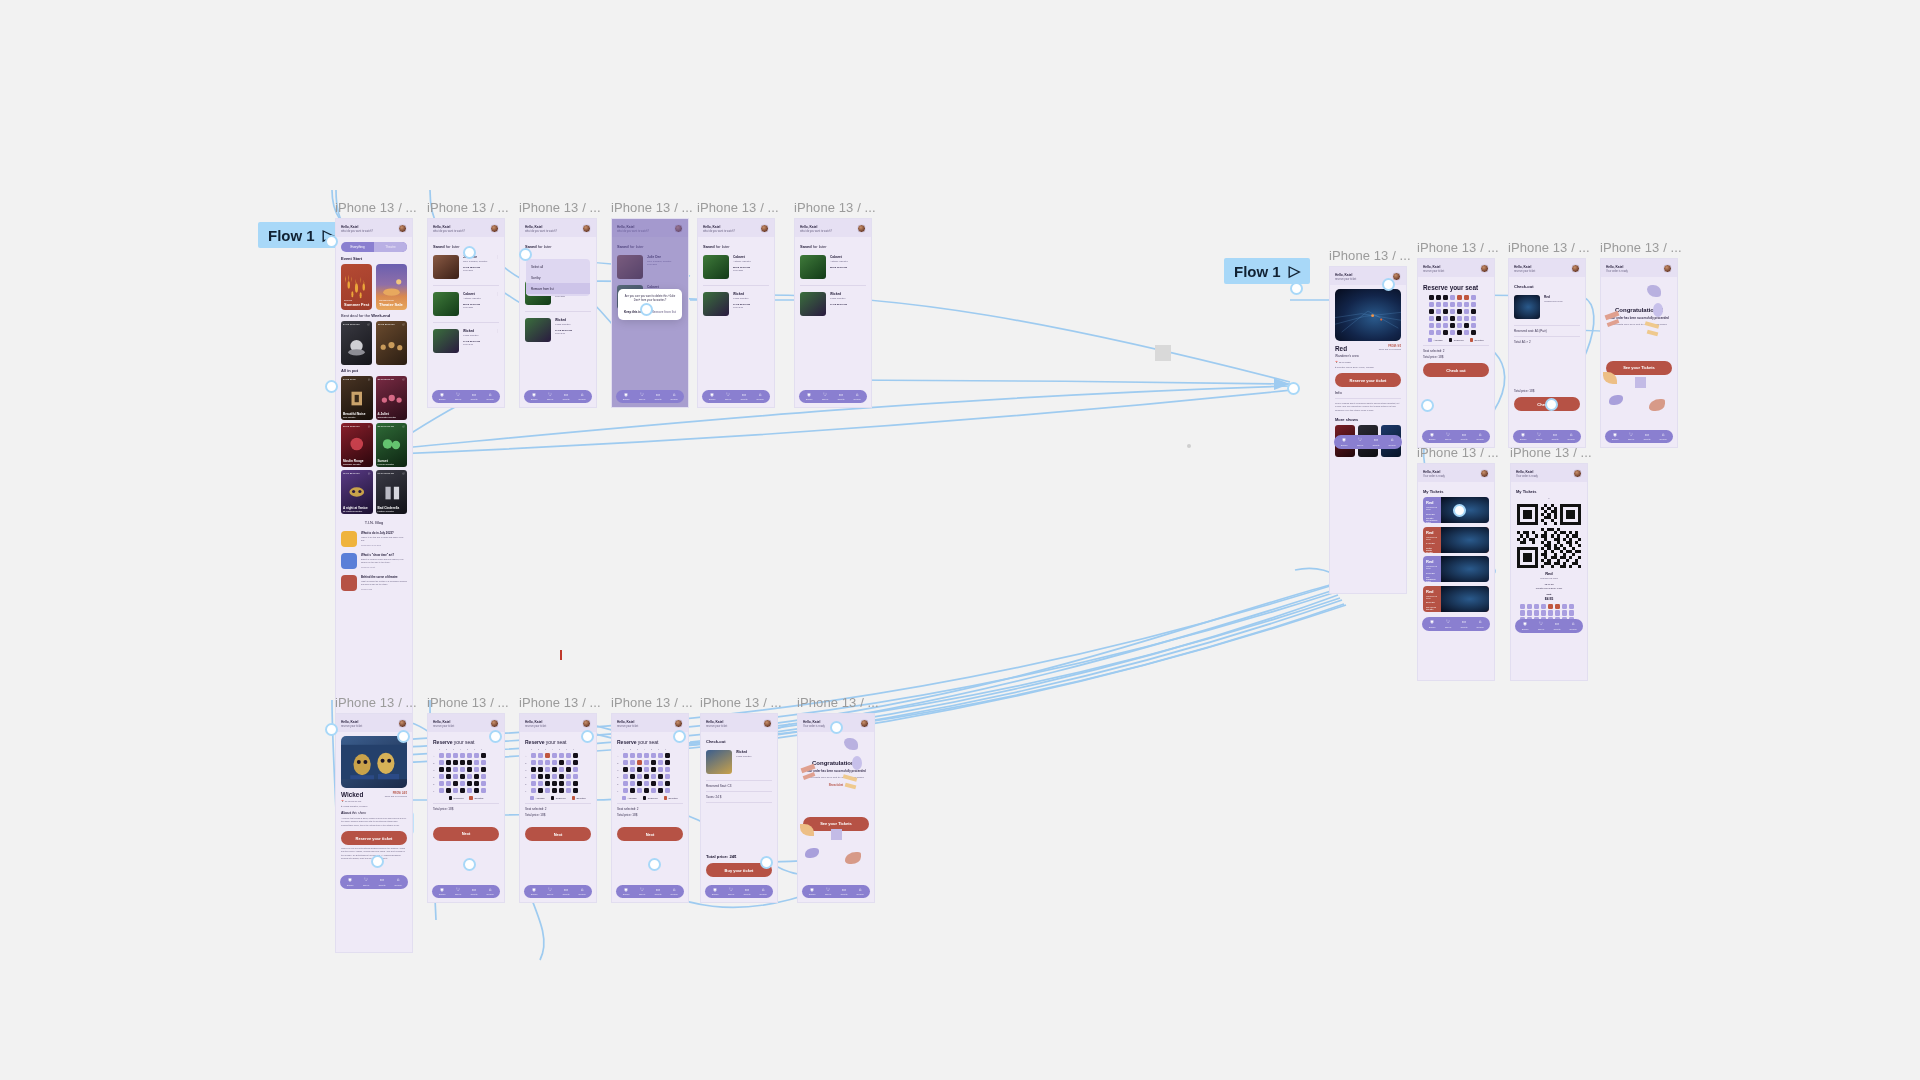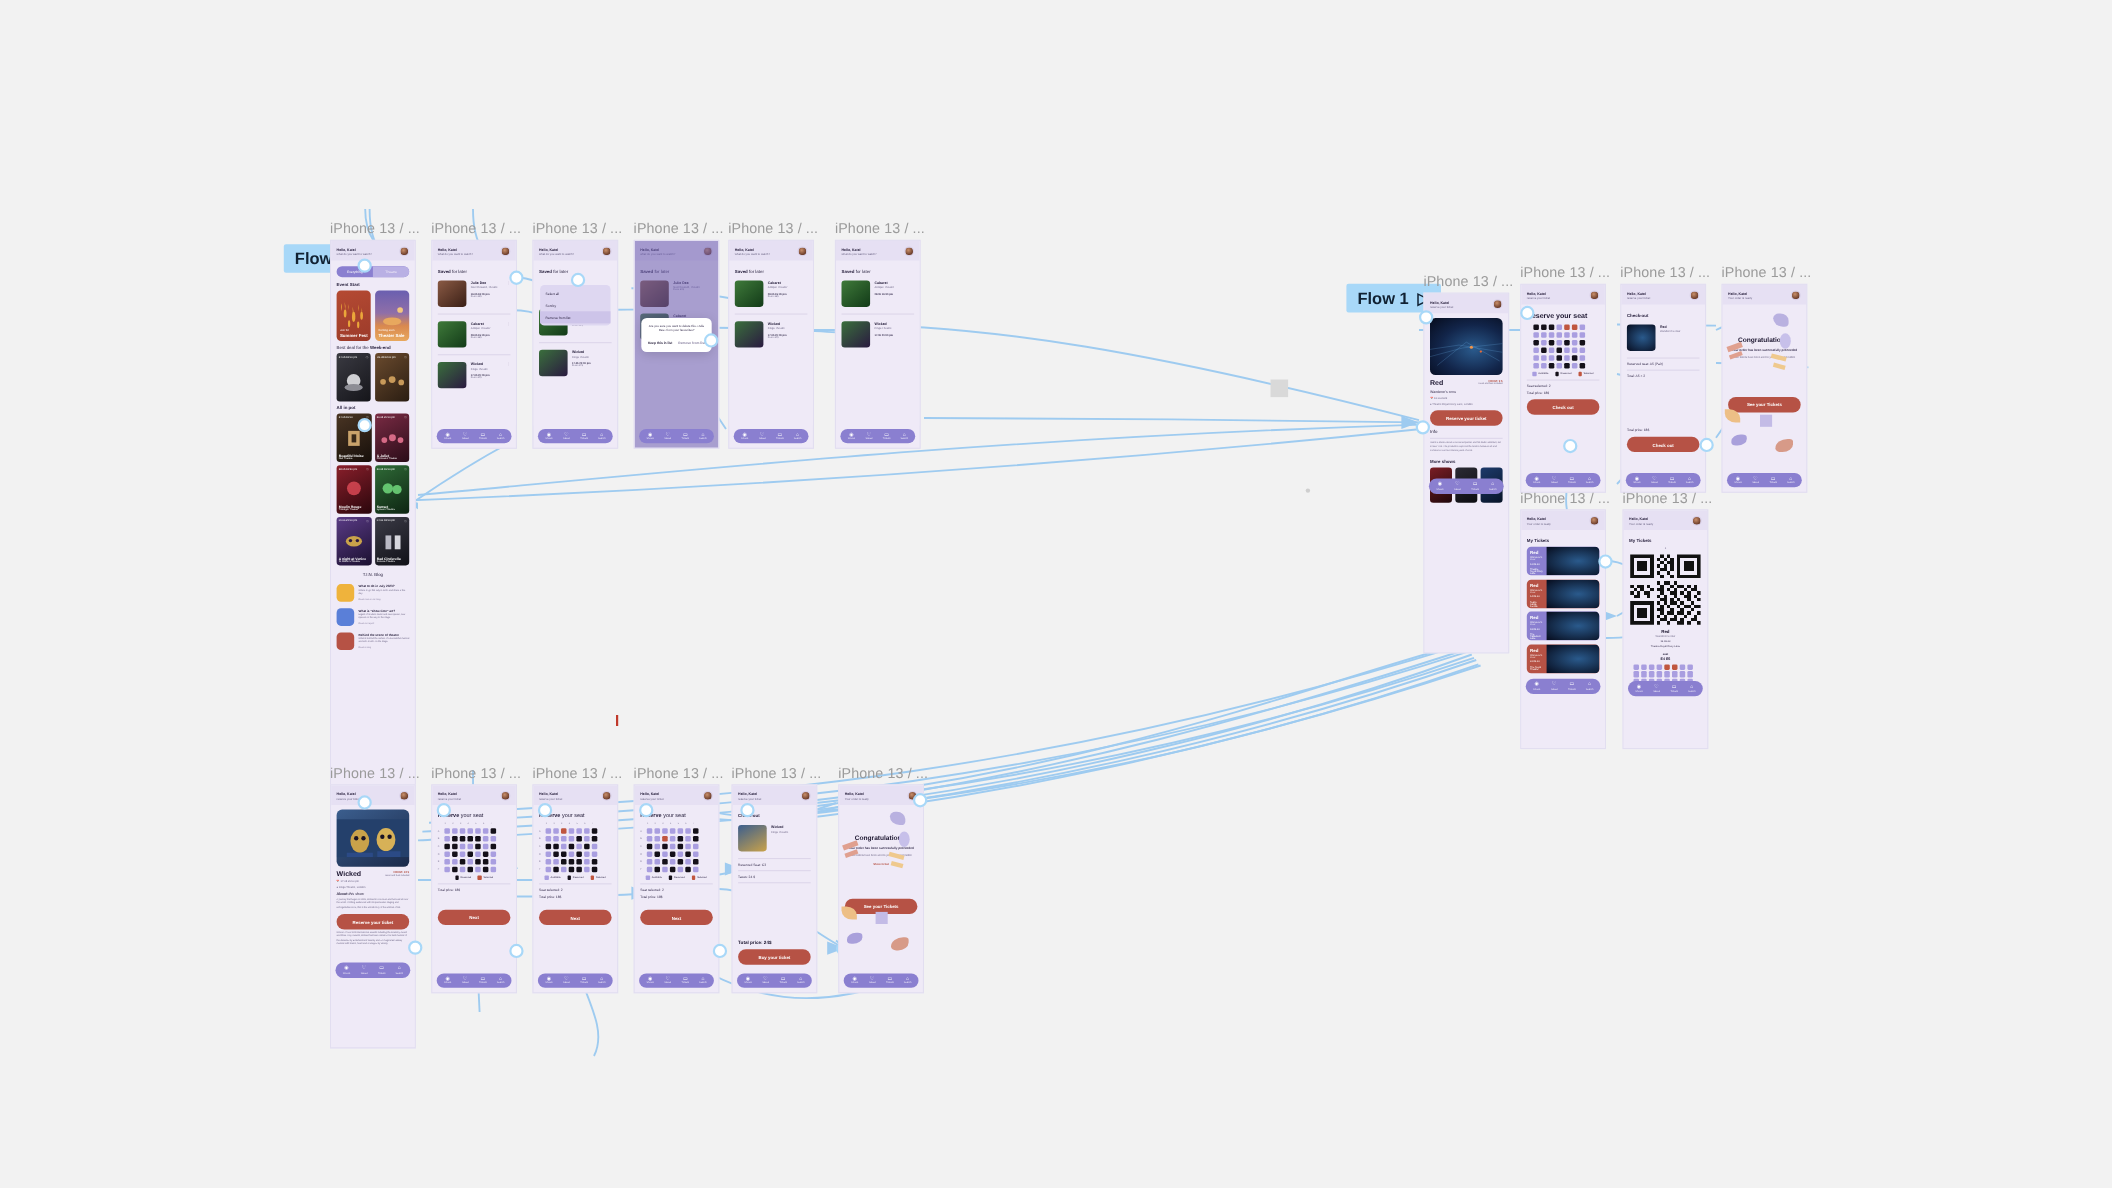"iPhone 13 / ..." .frame { margin-left: none -> 35px }
